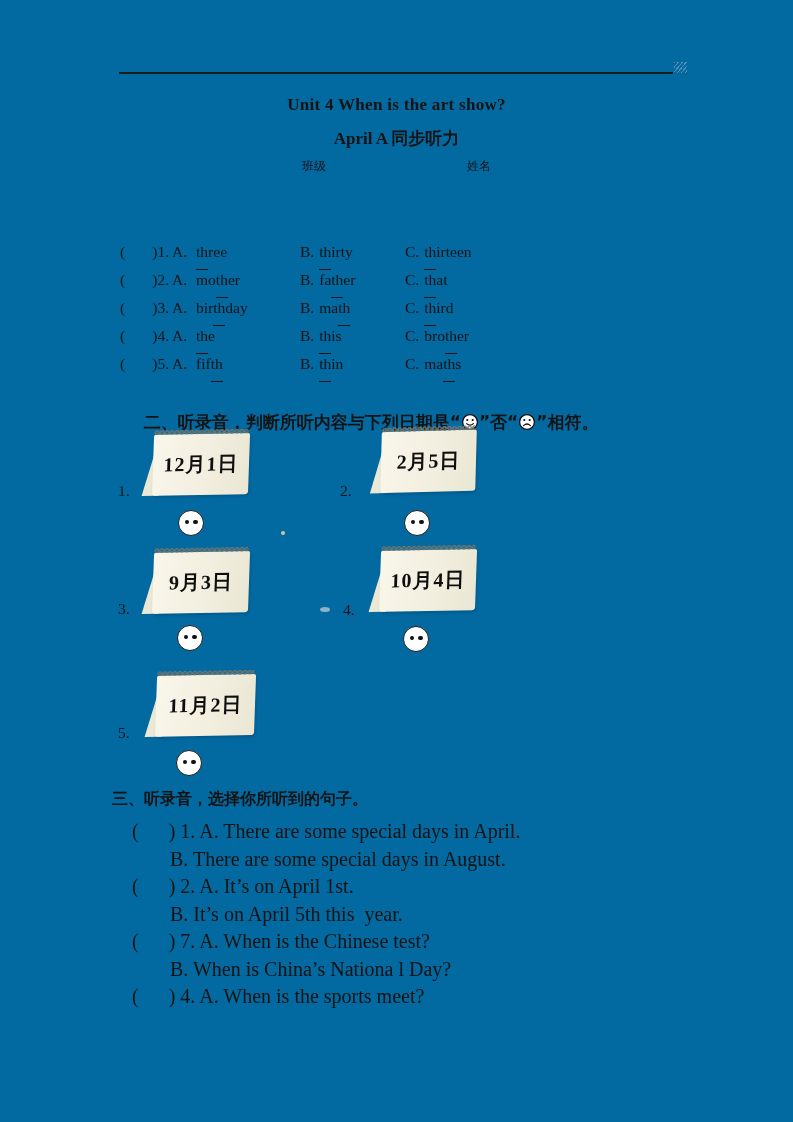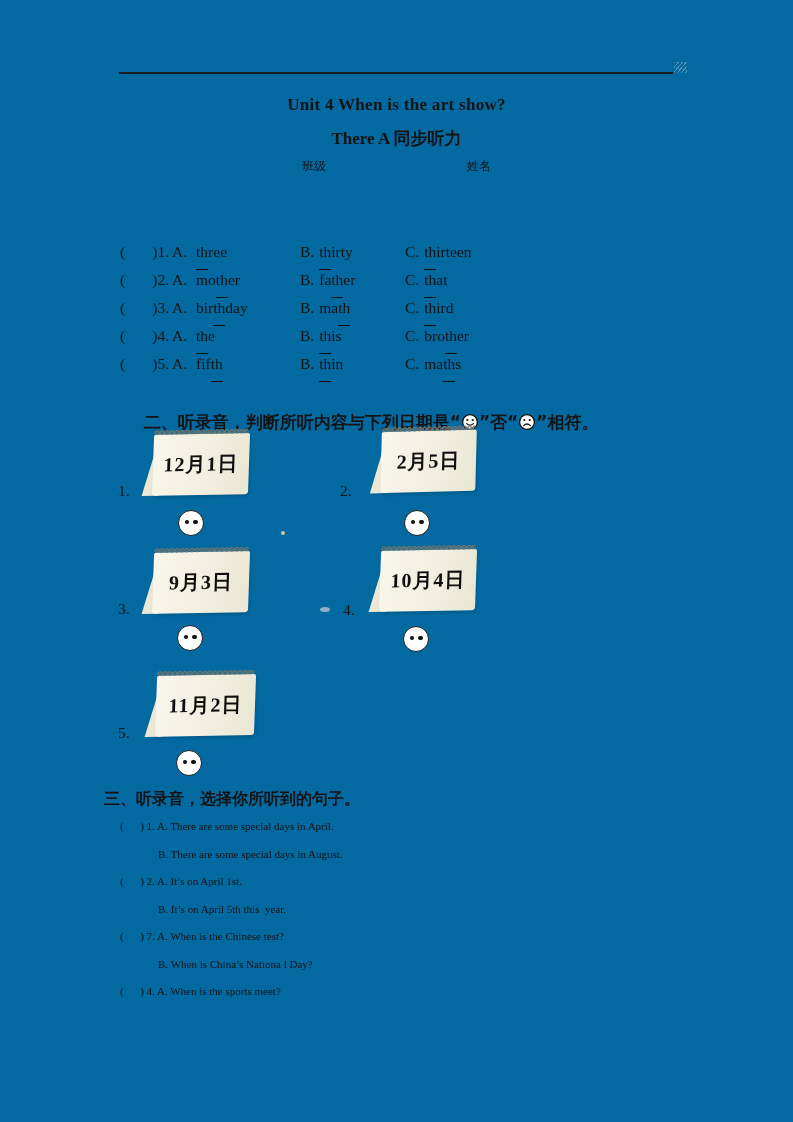"There A 同步听力" div.abs { text: There -> April }
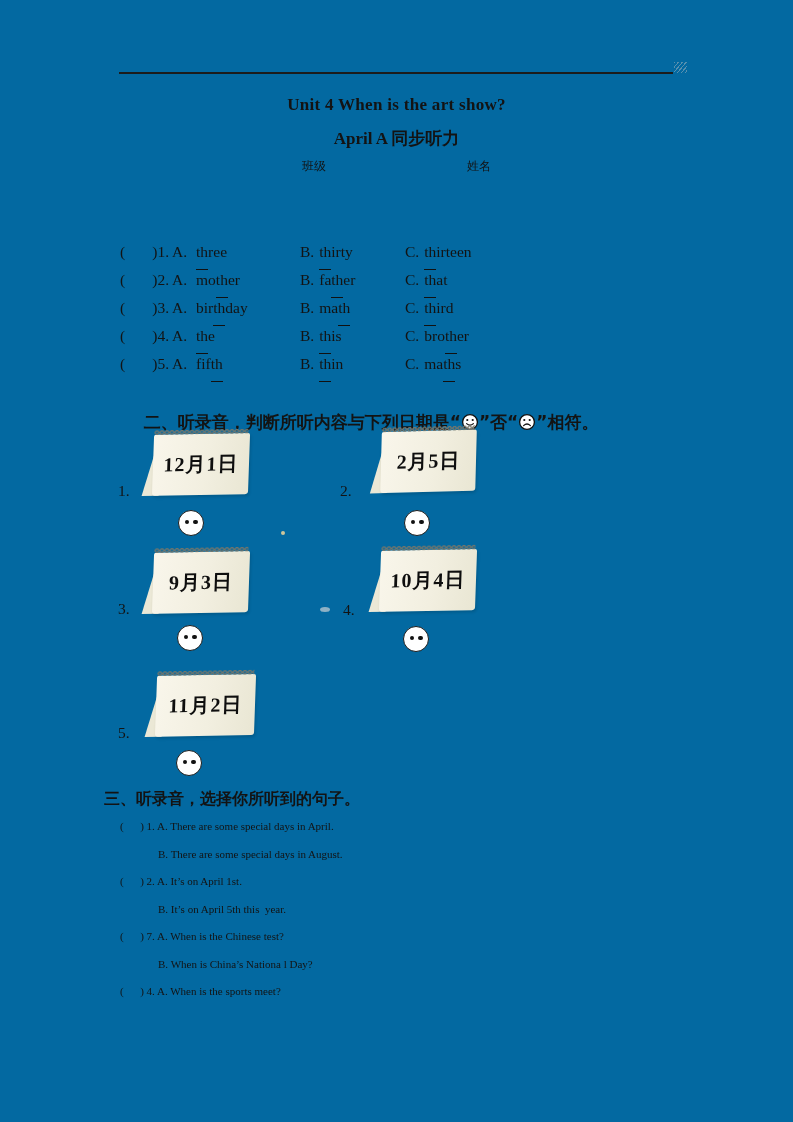"三、听录音，选择你所听到的句子。" div.abs { left: 104px -> 112px }
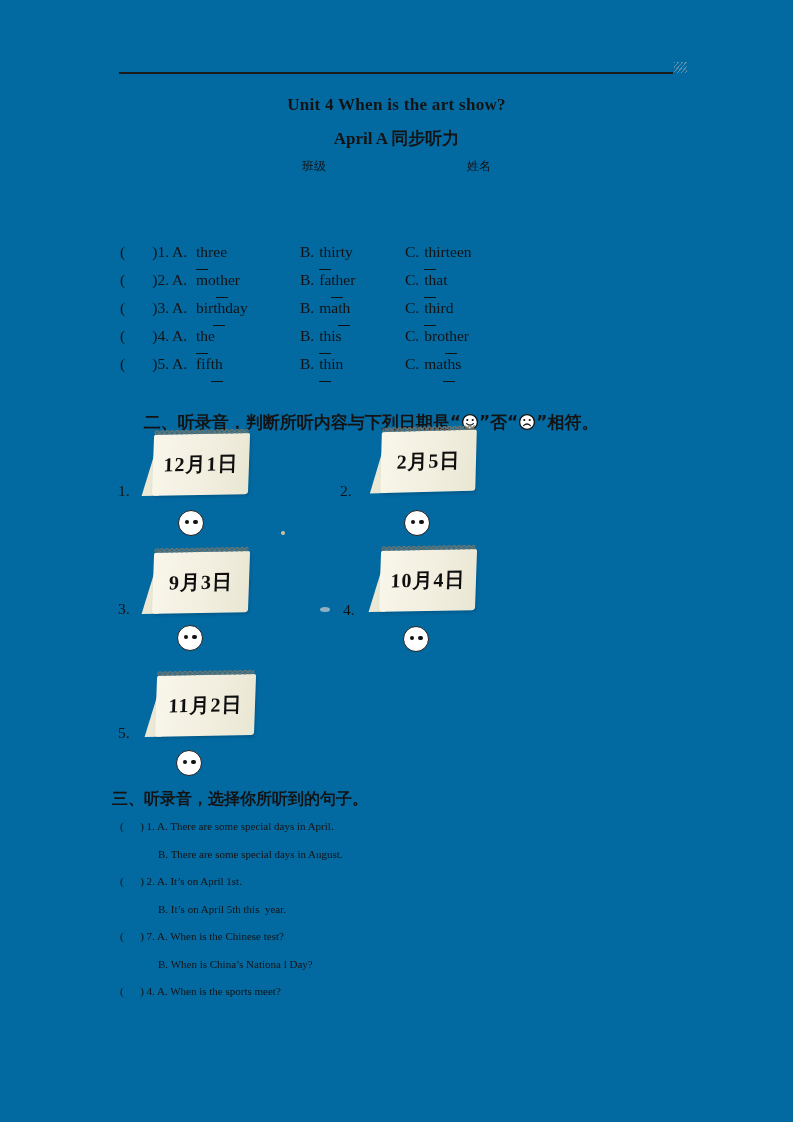"( ) 1. A. There" .q-line { font-size: 11px -> 20px; margin-left: none -> 12px }
